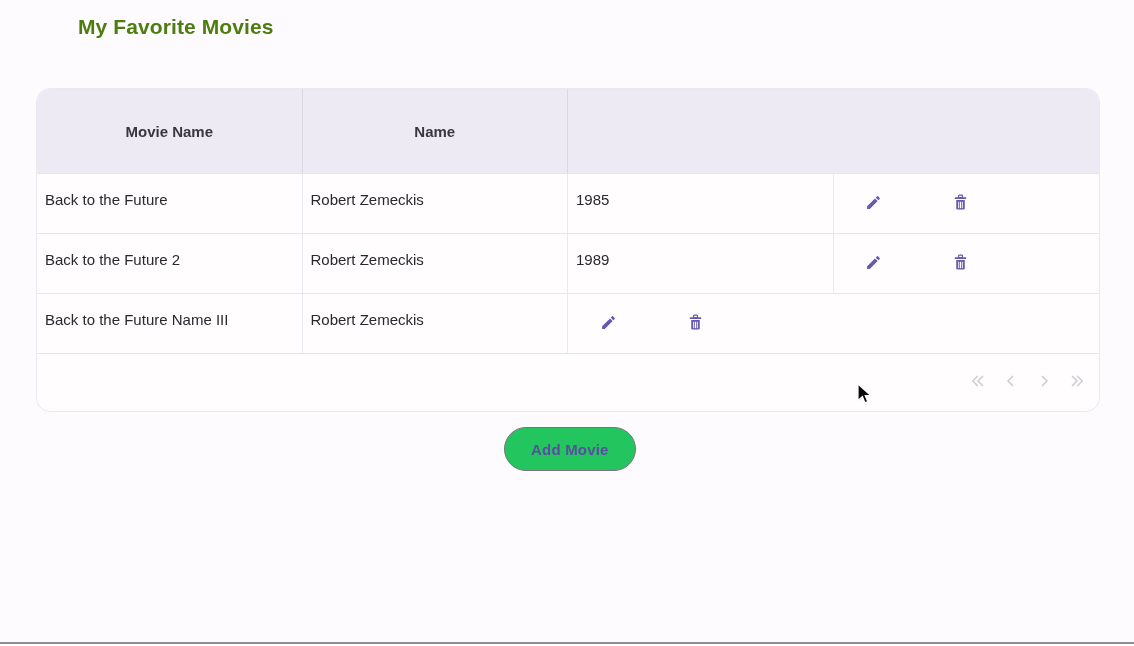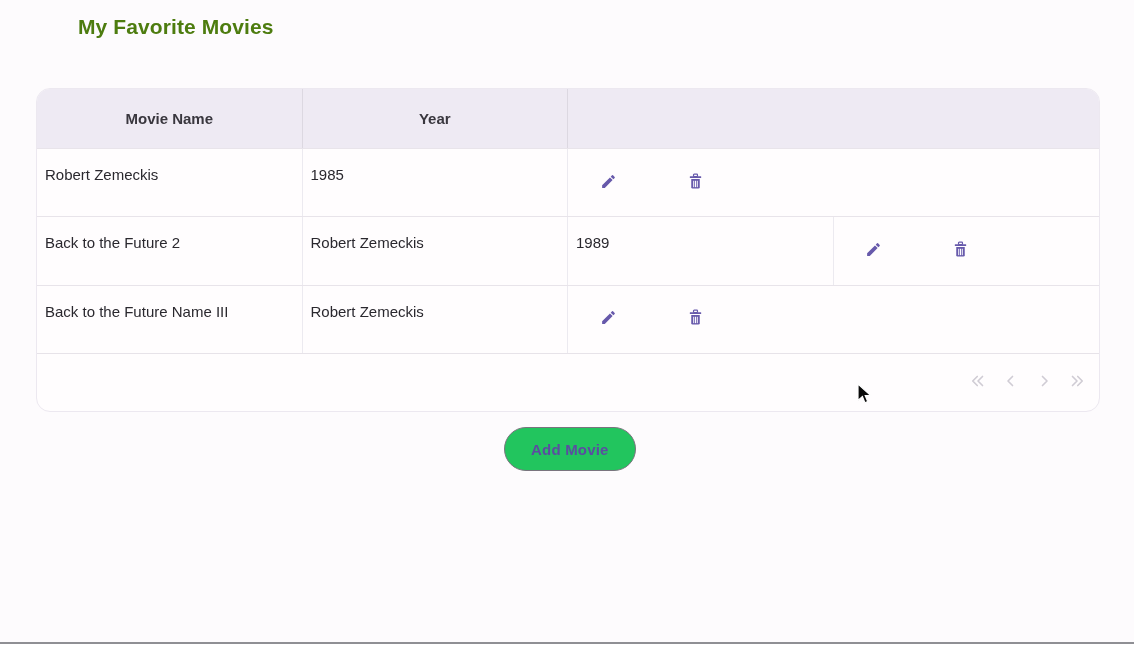"Movie Name" .thead { height: 59px -> 84px }
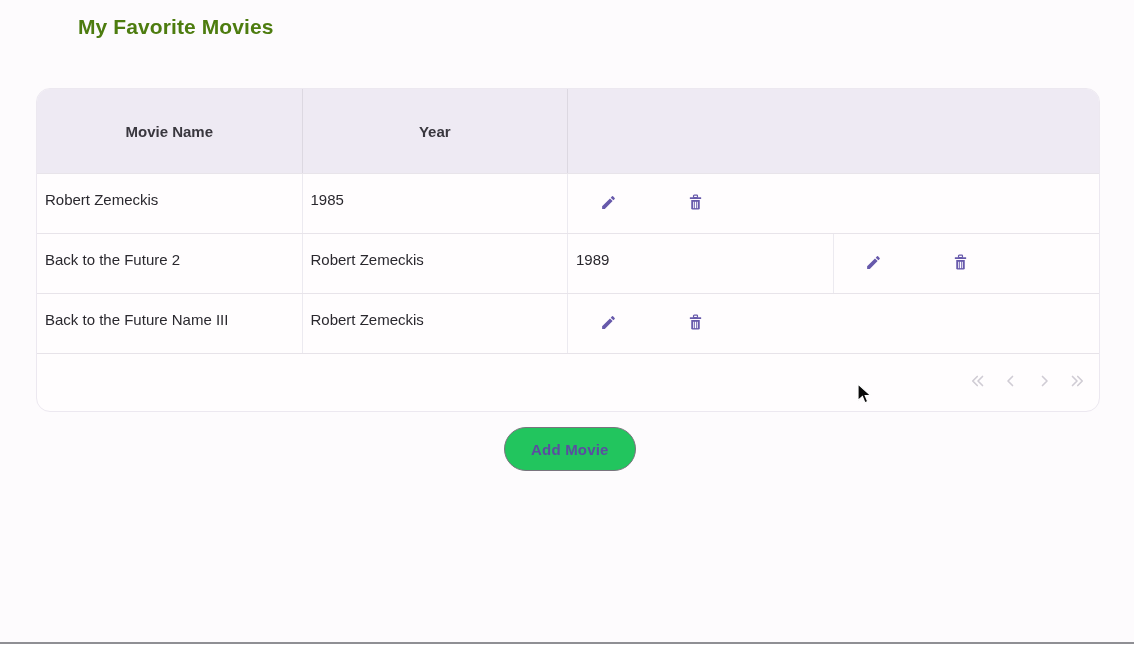"Year" div.th { text: Year -> Name }
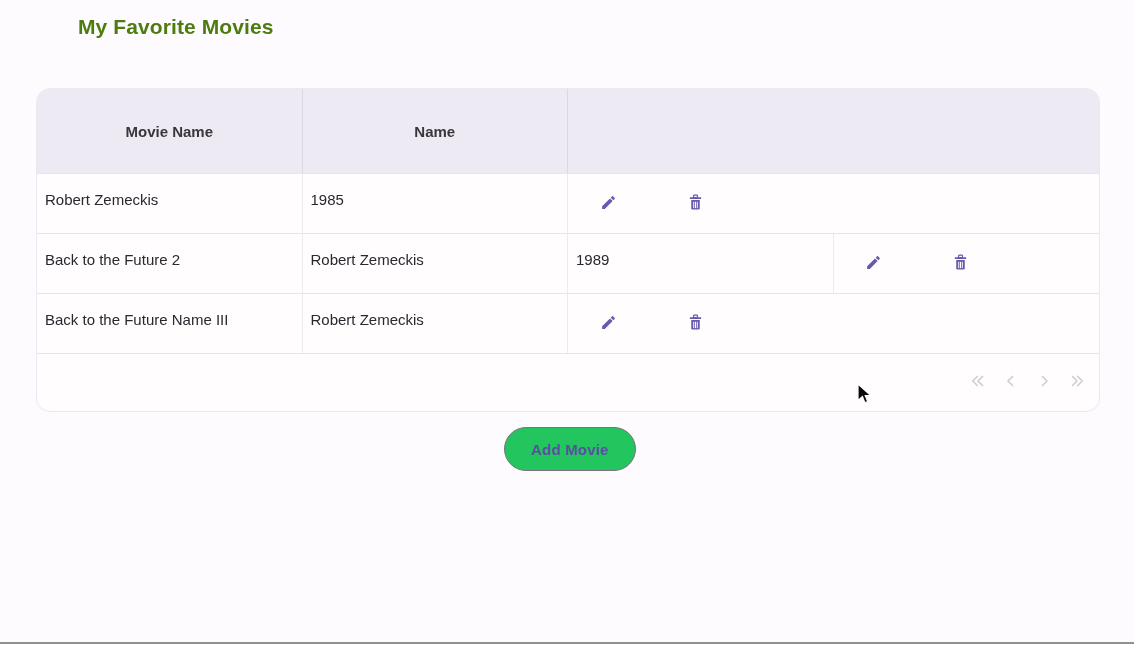"Back to the Future" div.td { html: none -> <div>Back to the Future</div> }
